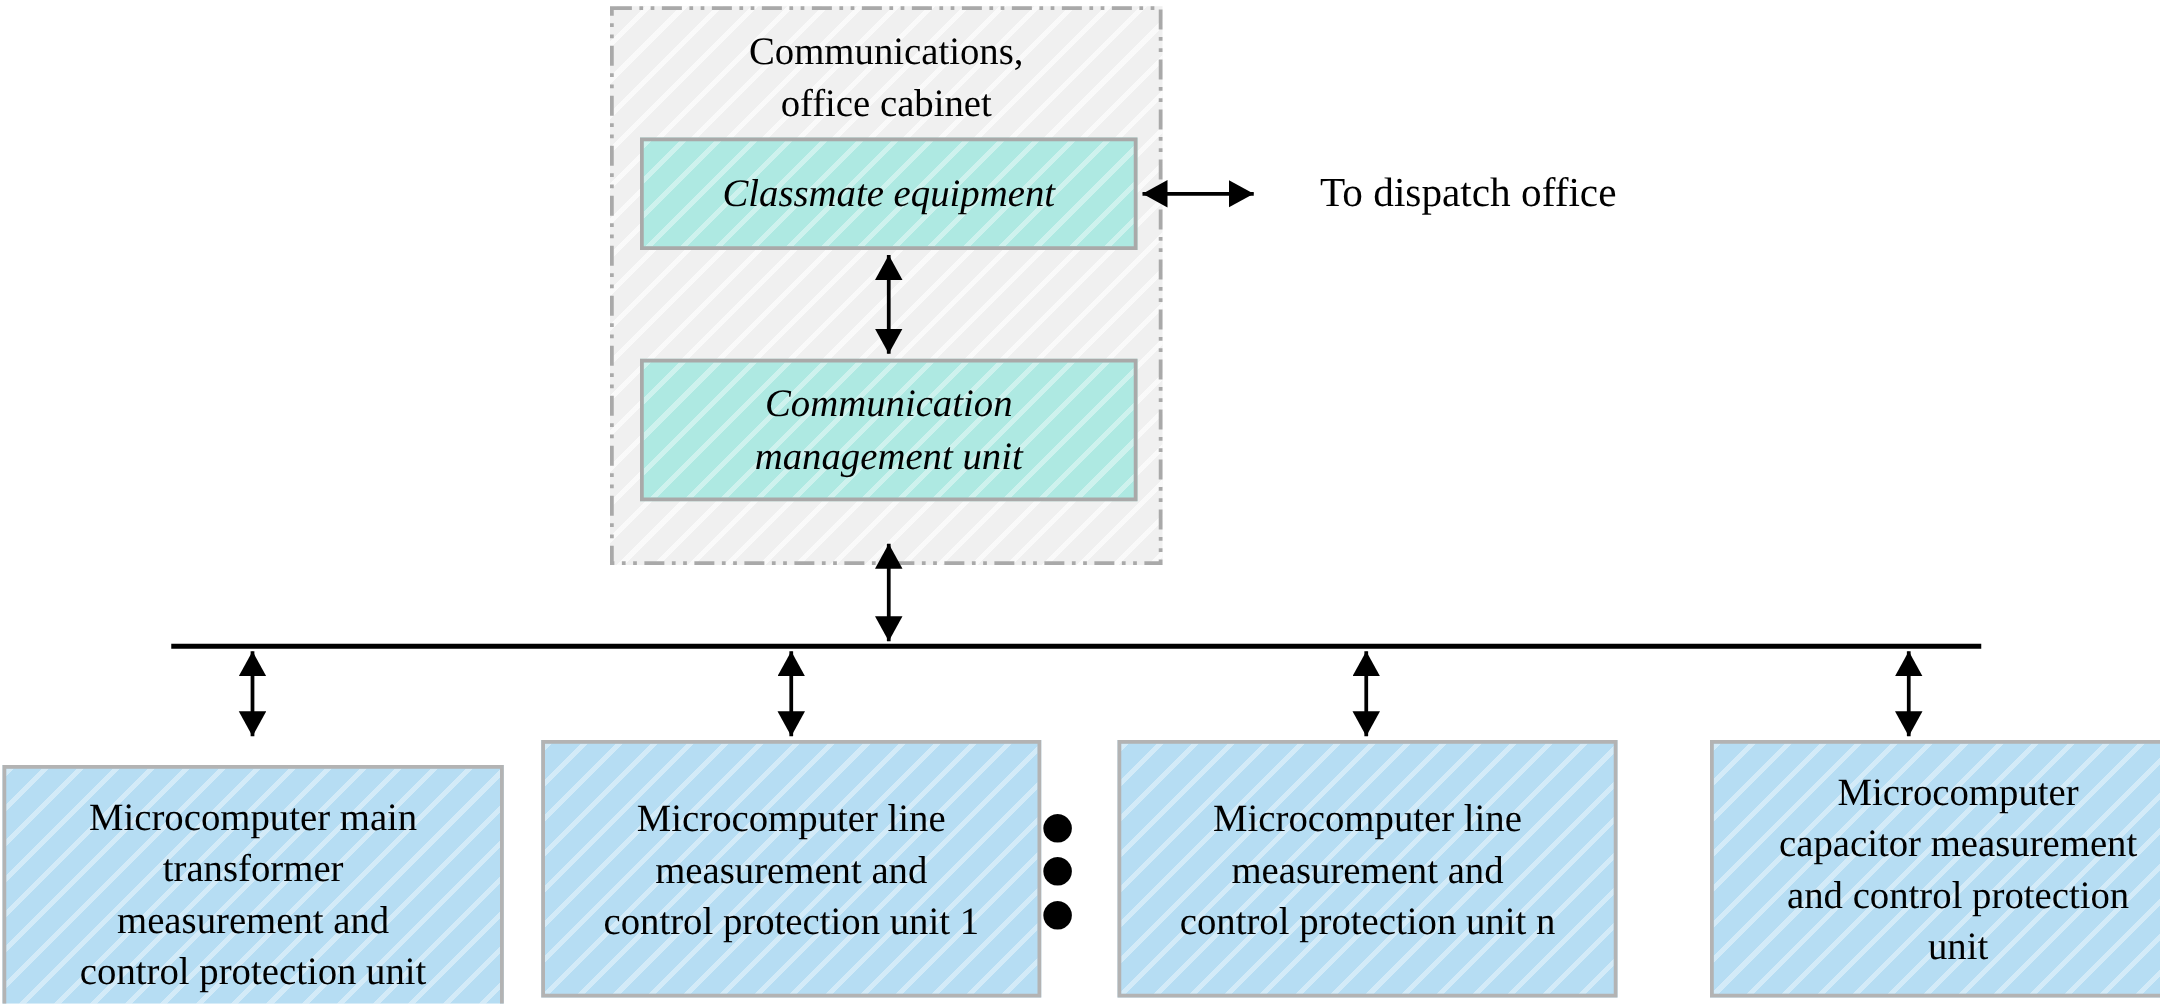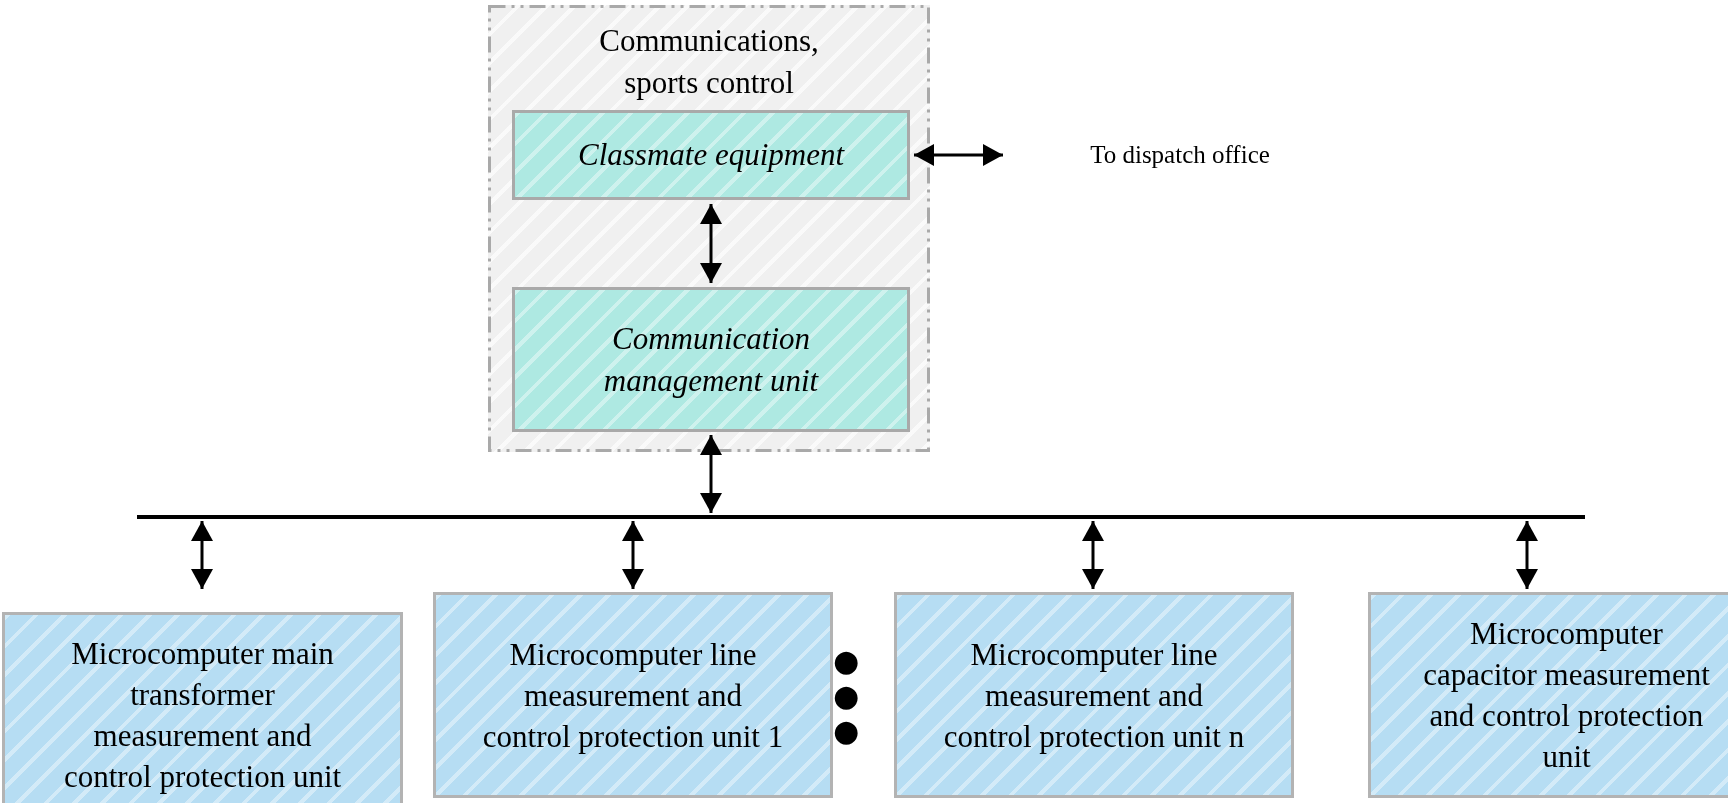"Communications," div.abs { text: sports control -> office cabinet }
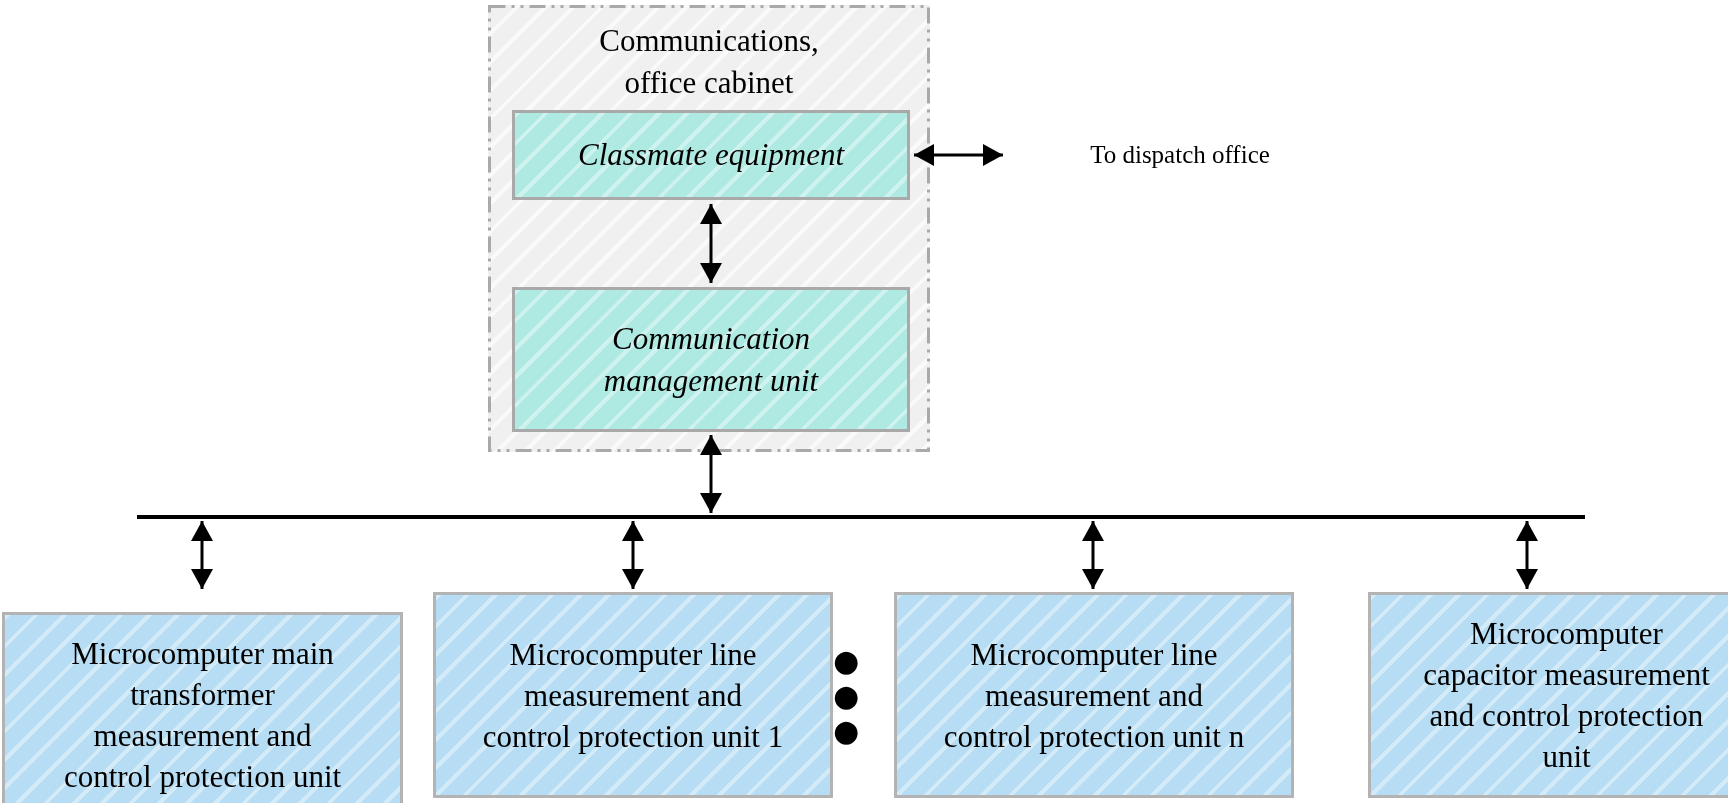"To dispatch office" .dispatch-label { font-size: 25px -> 33px; left: 1015px -> 1056px; text-align: center -> none }
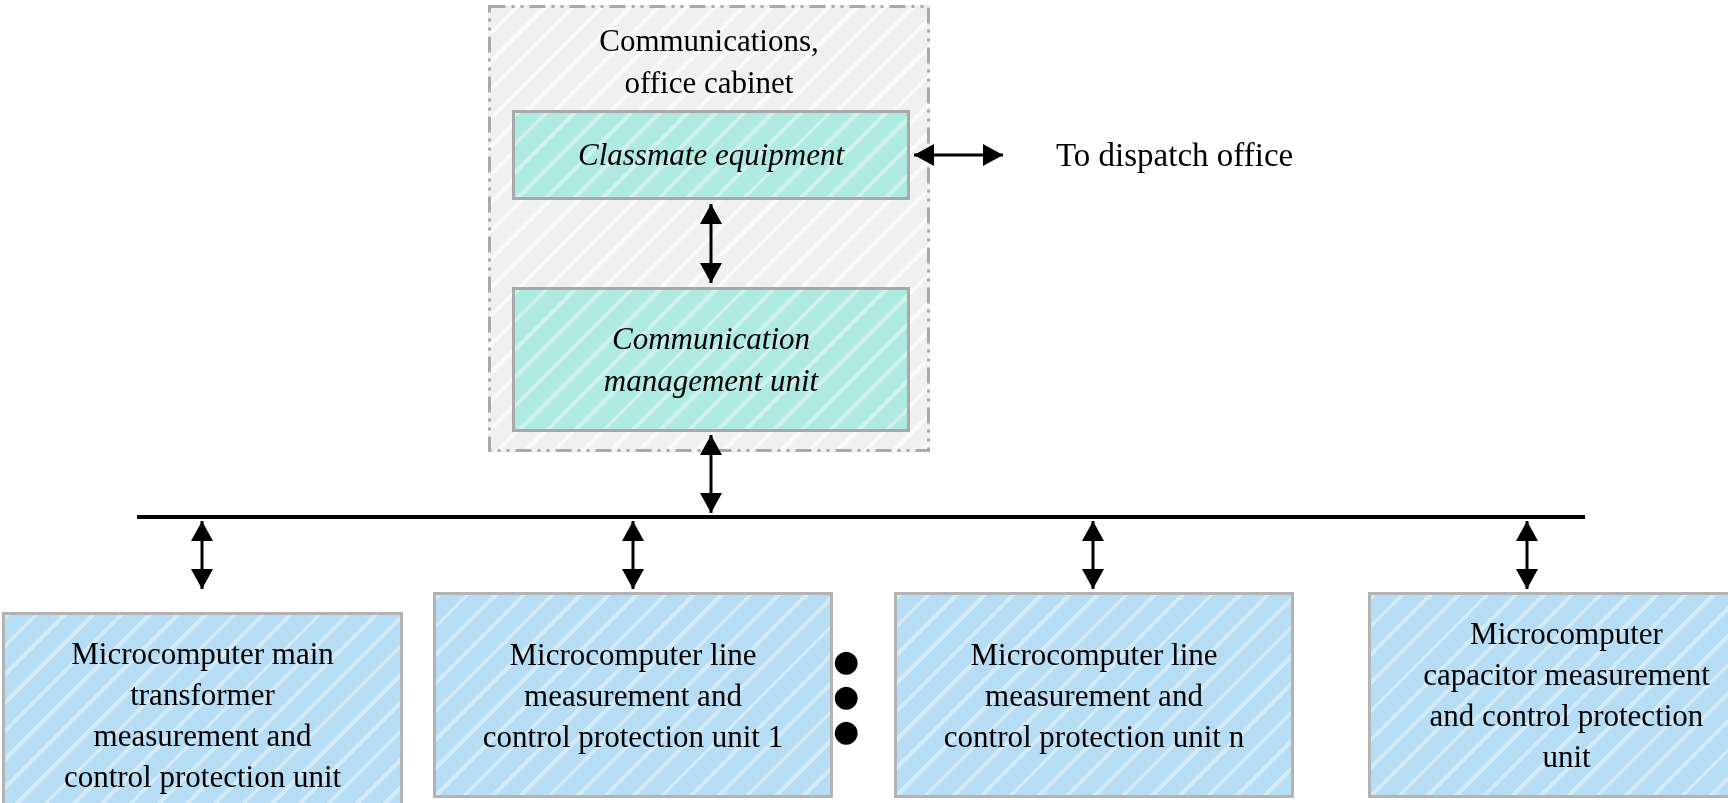"Communication" .management { height: 145px -> 114px }
